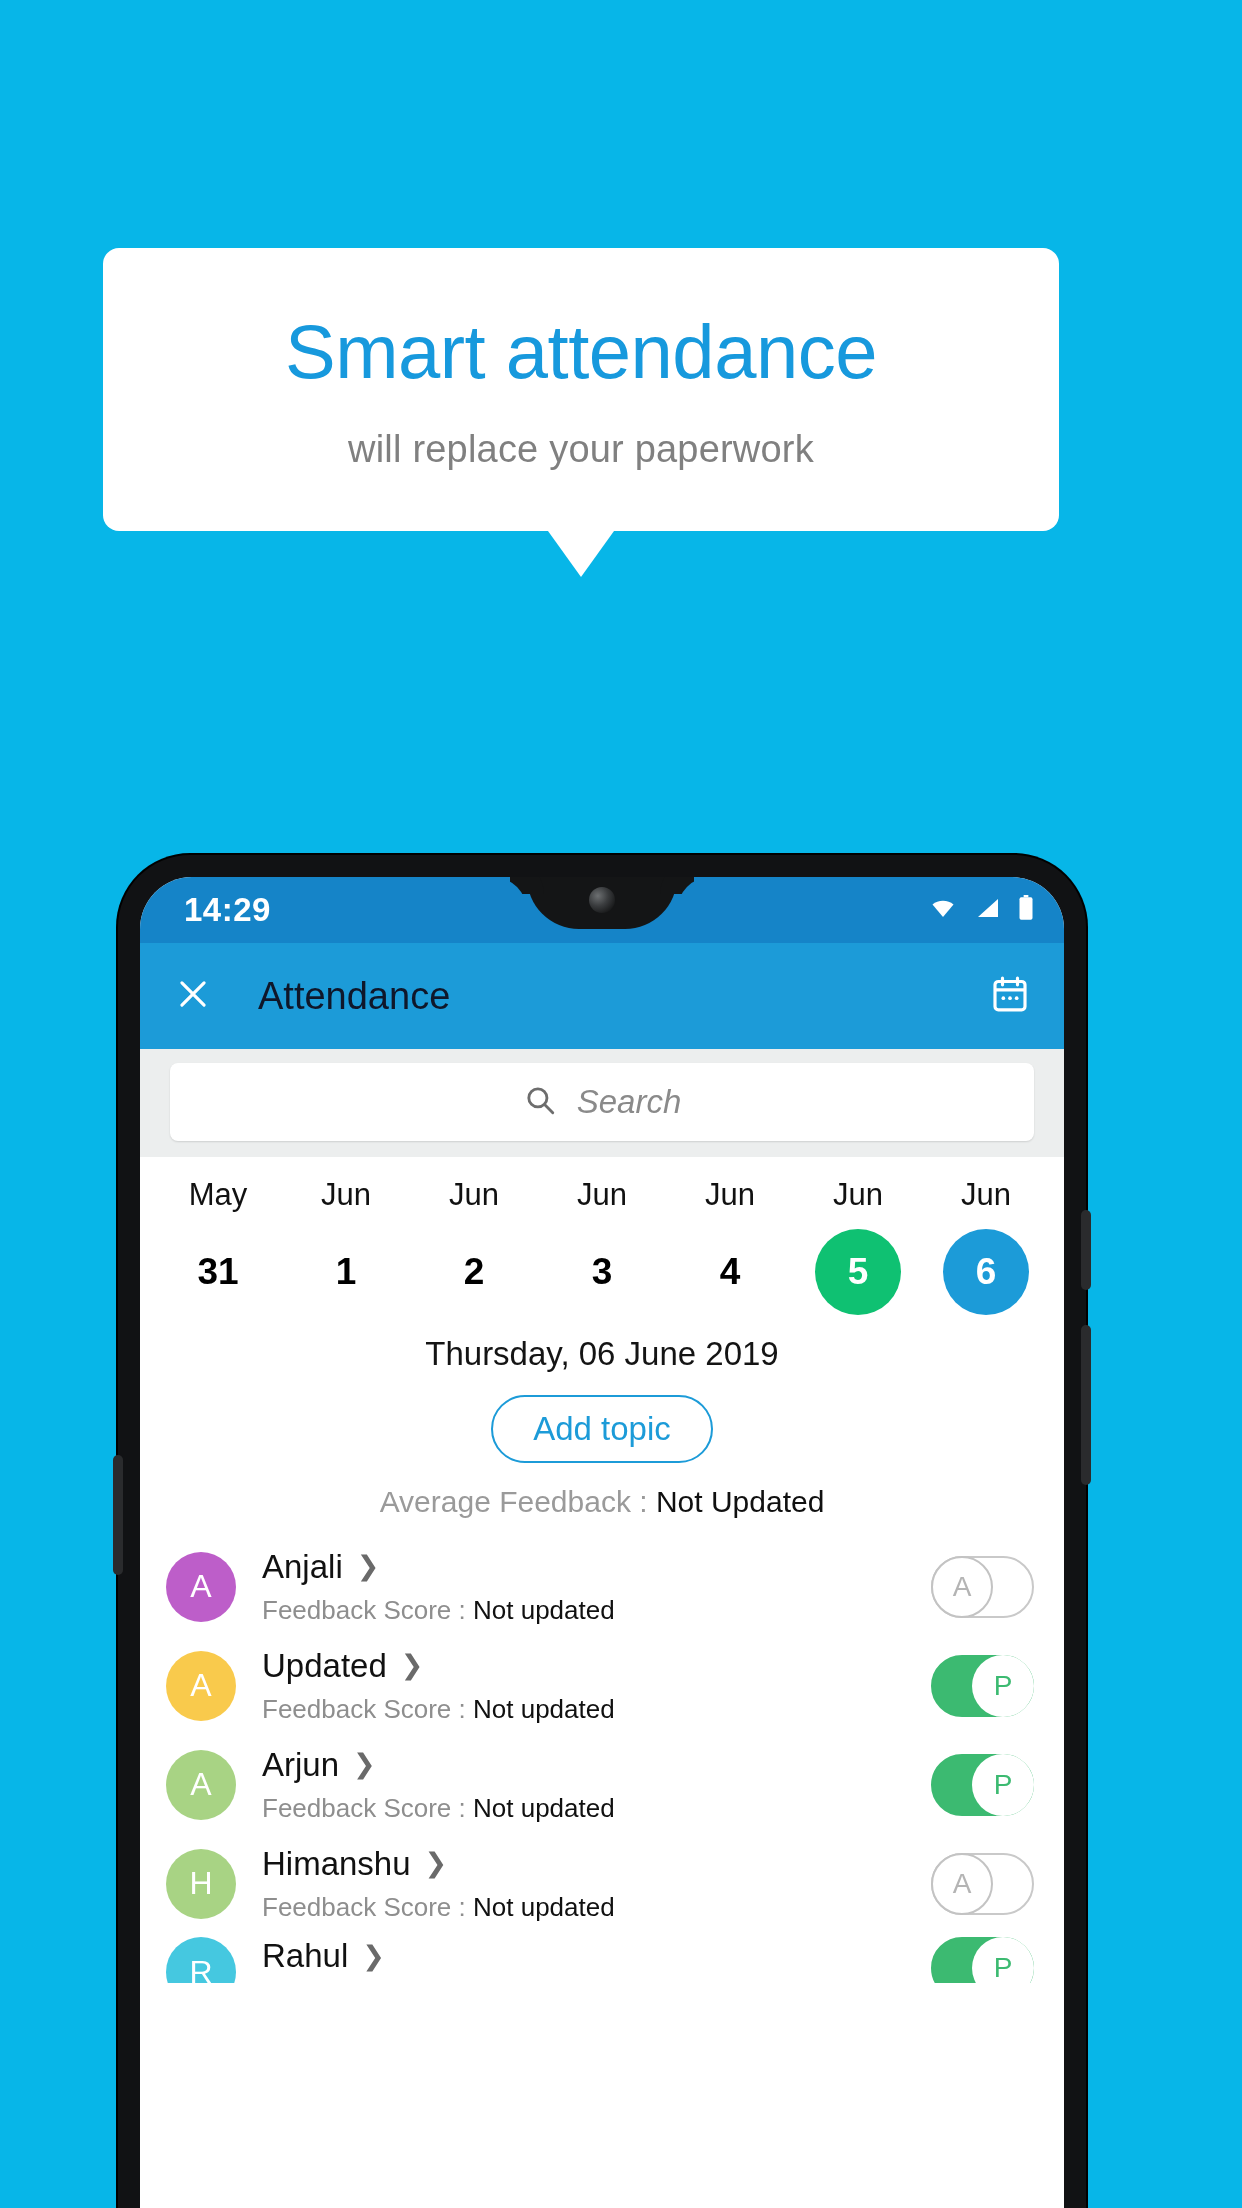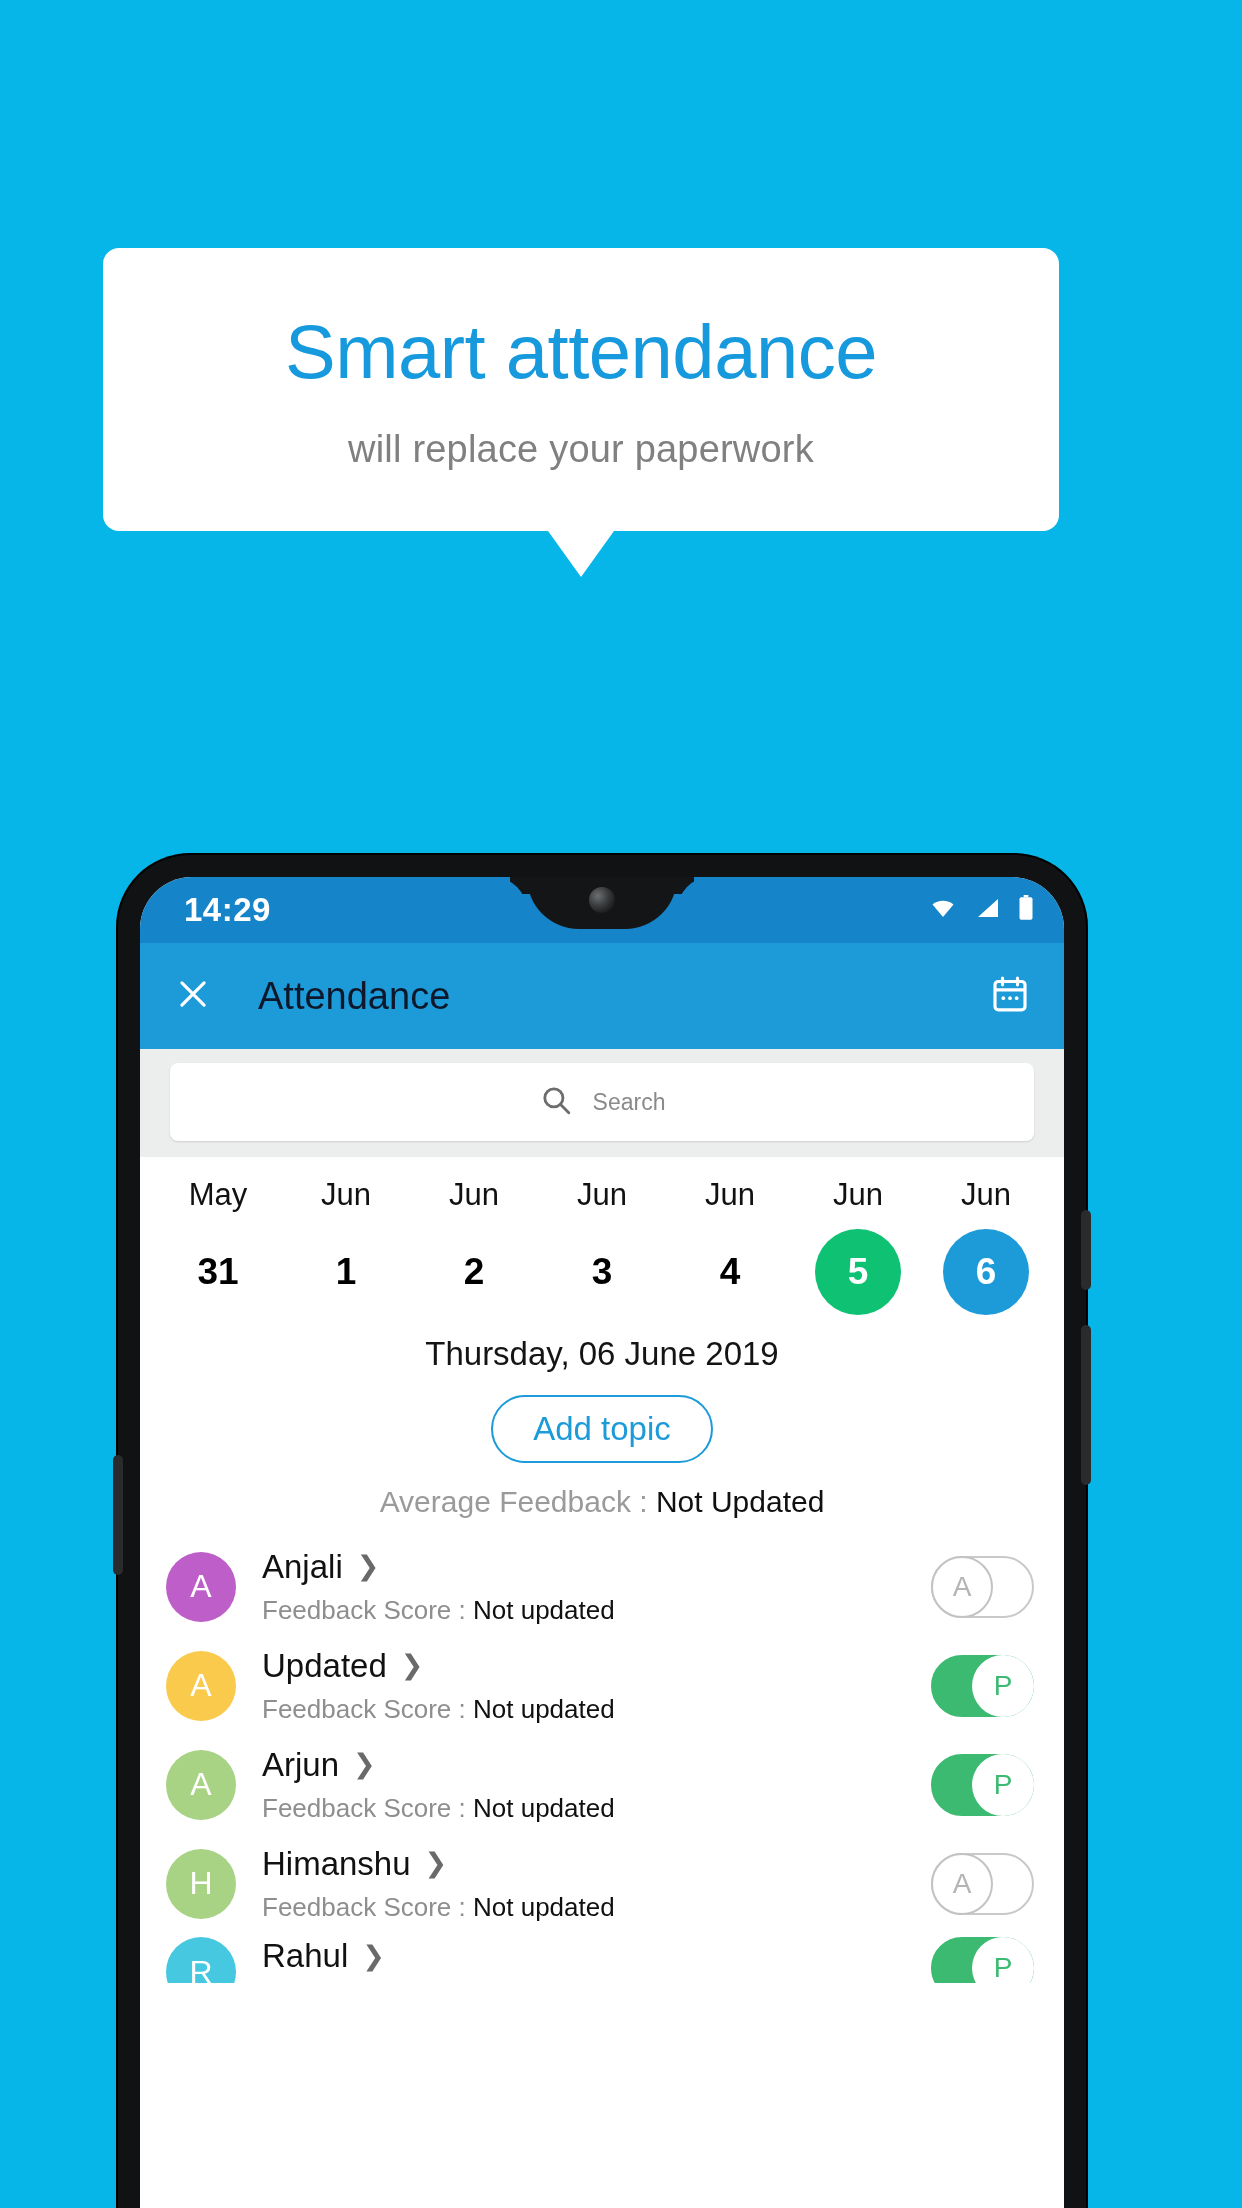"Search" .search-placeholder { font-size: 23px -> 33px; font-style: none -> italic }
